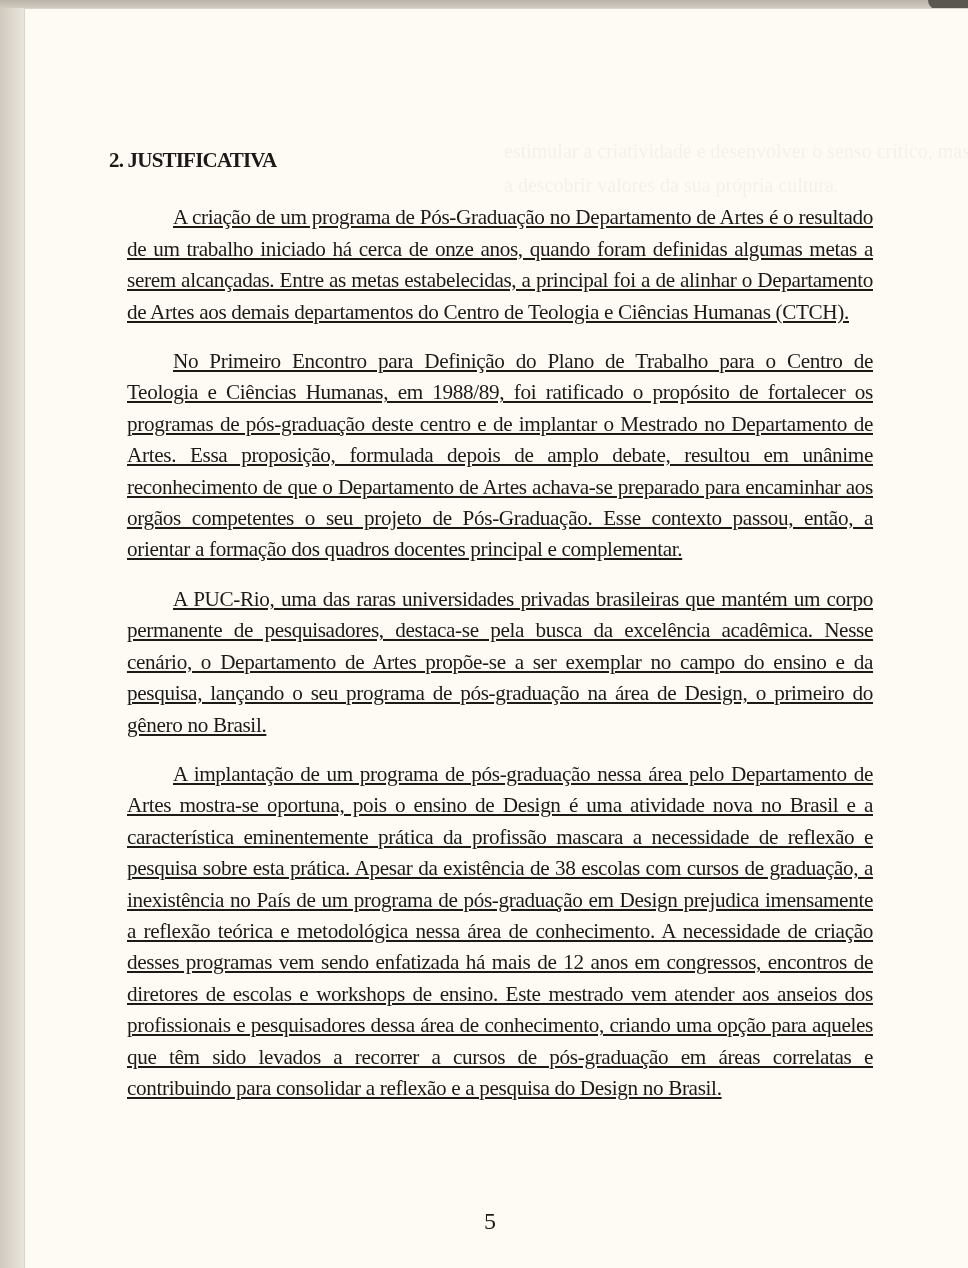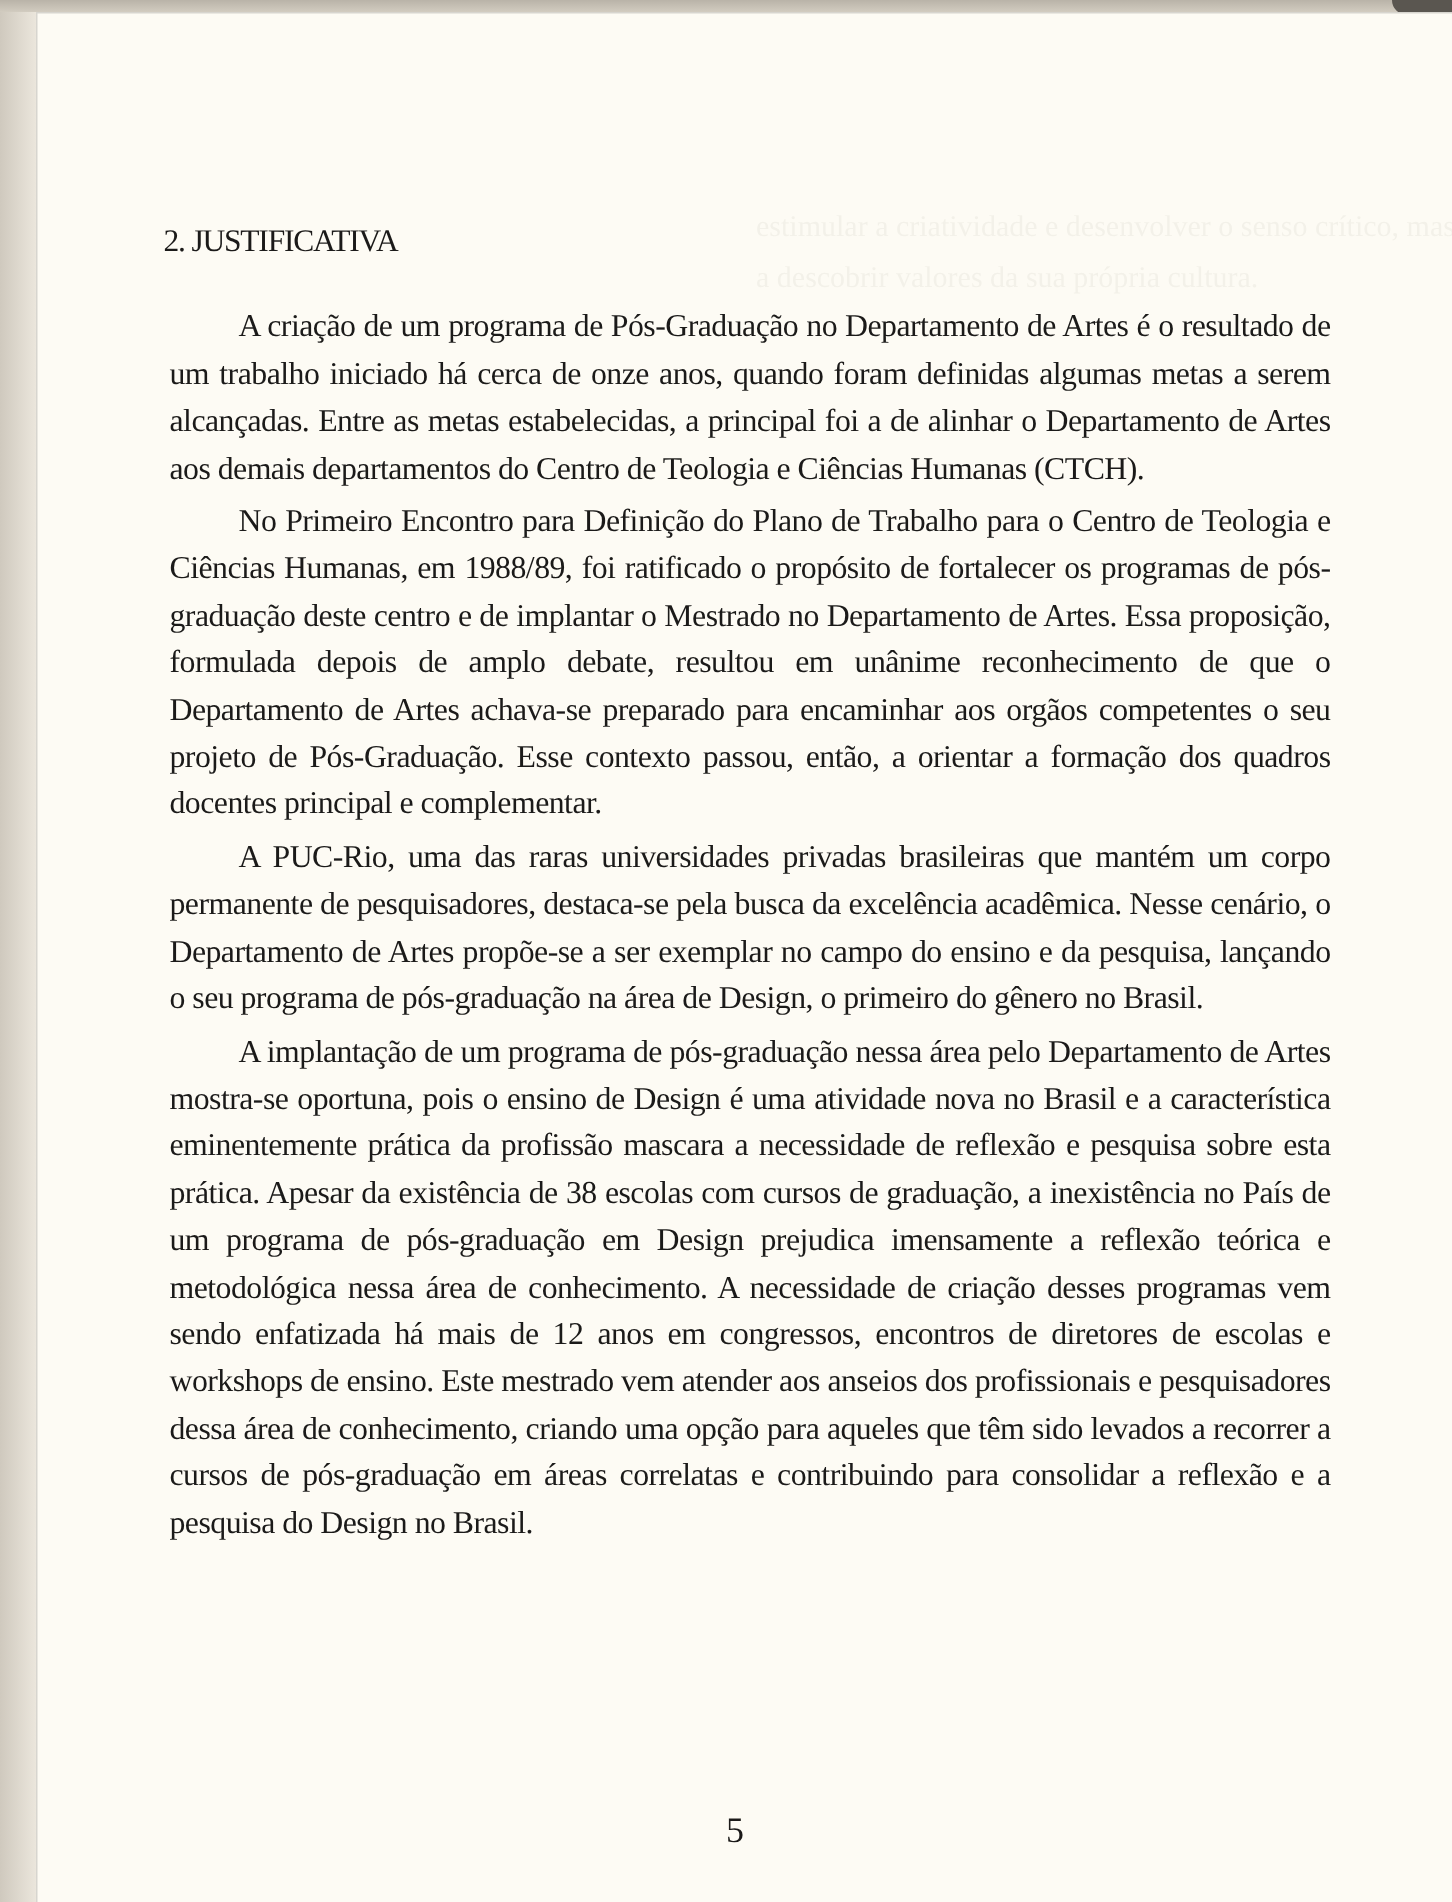"2. JUSTIFICATIVA" .heading { font-weight: normal -> bold }
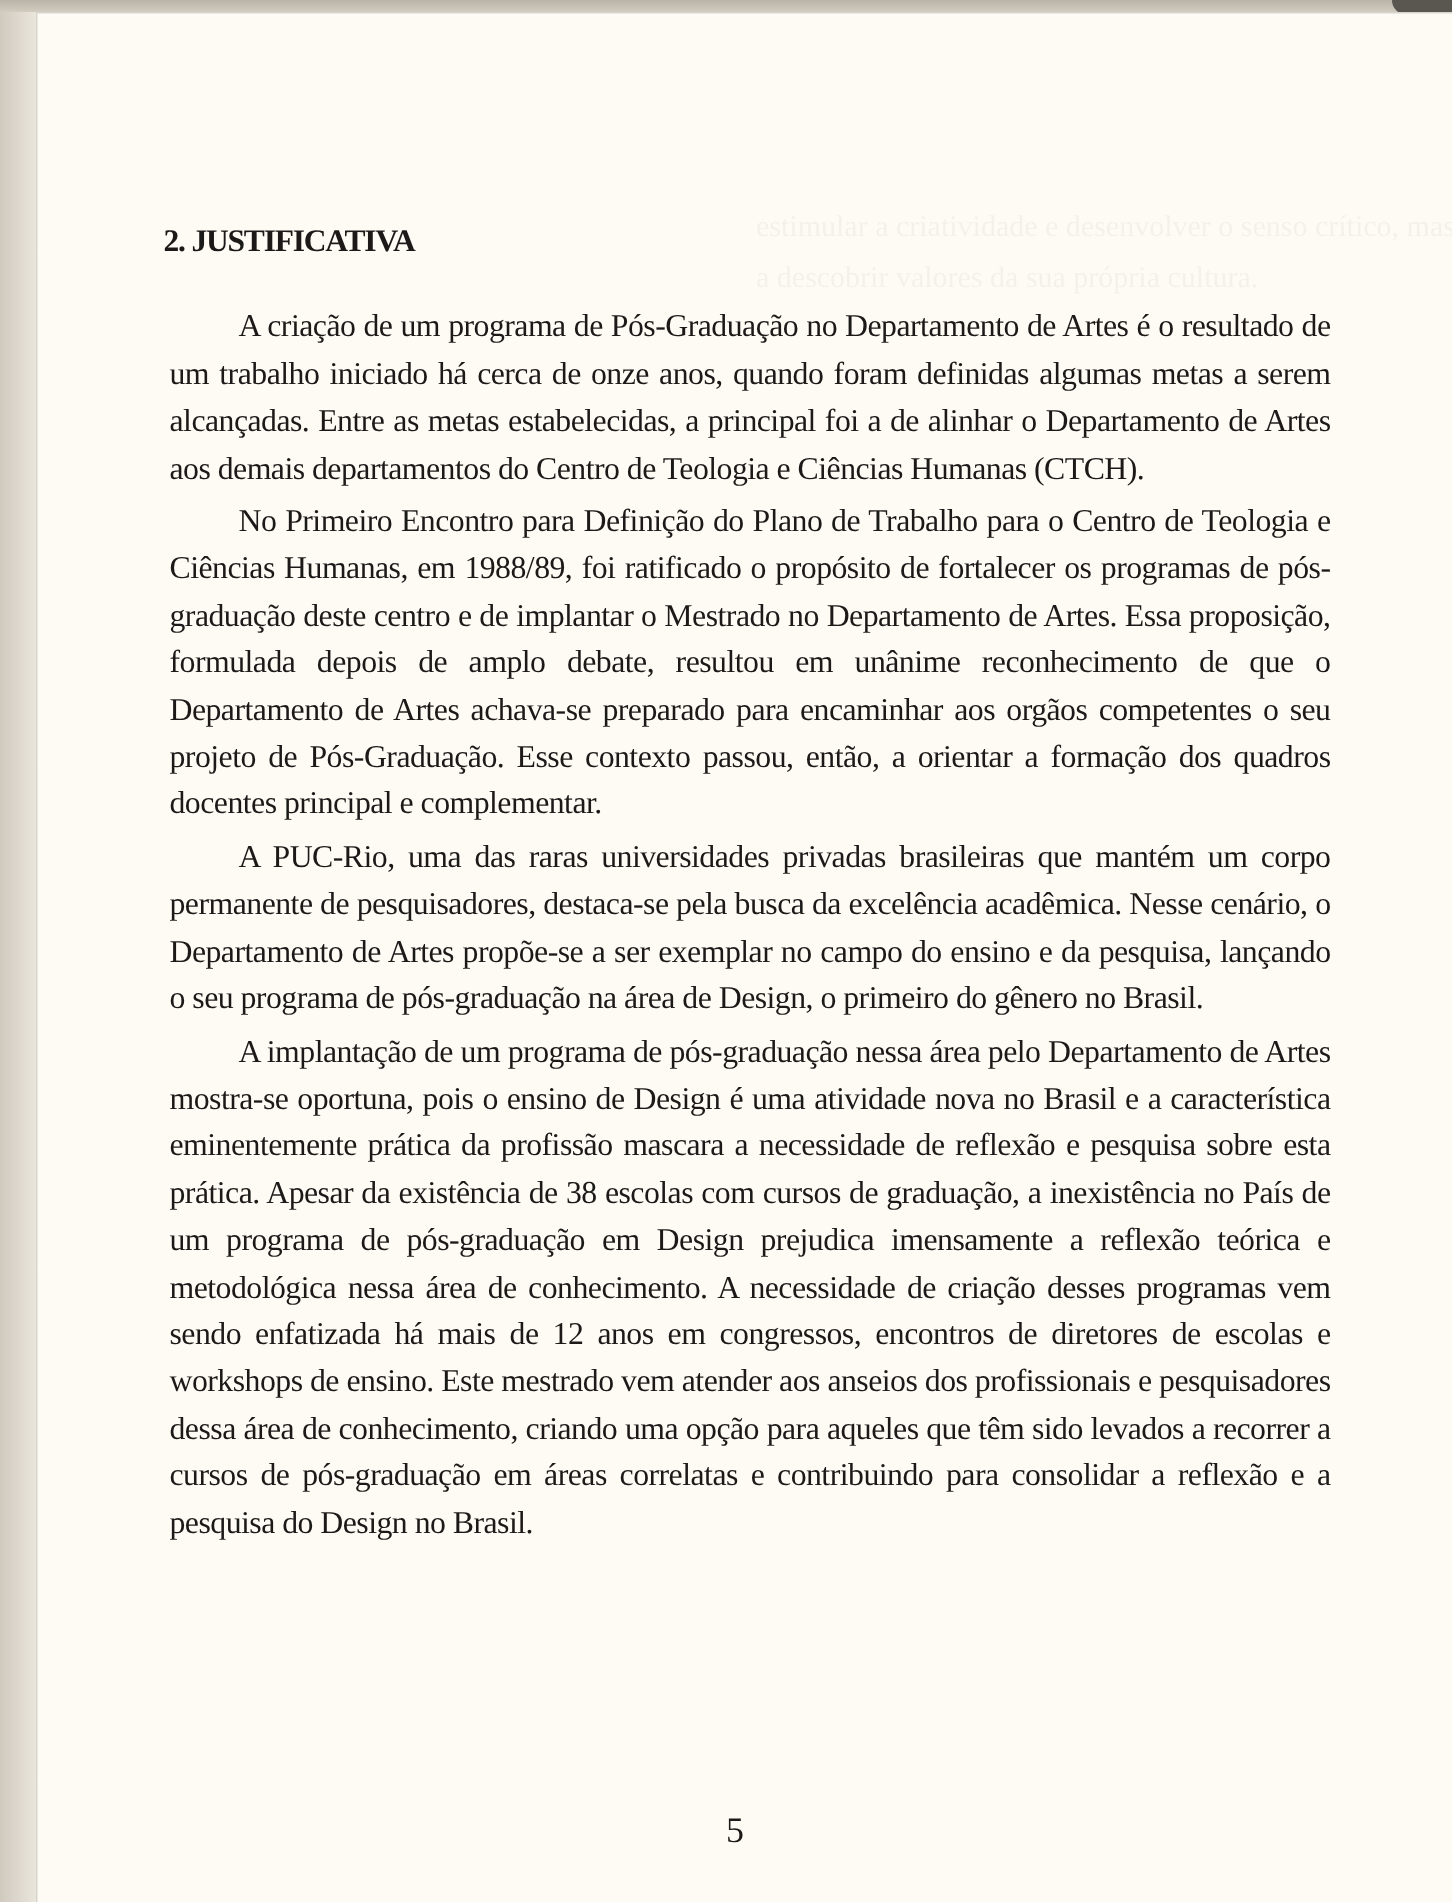"A criação de um programa" .para { margin: 4px -> 18px; text-decoration: none -> underline }
